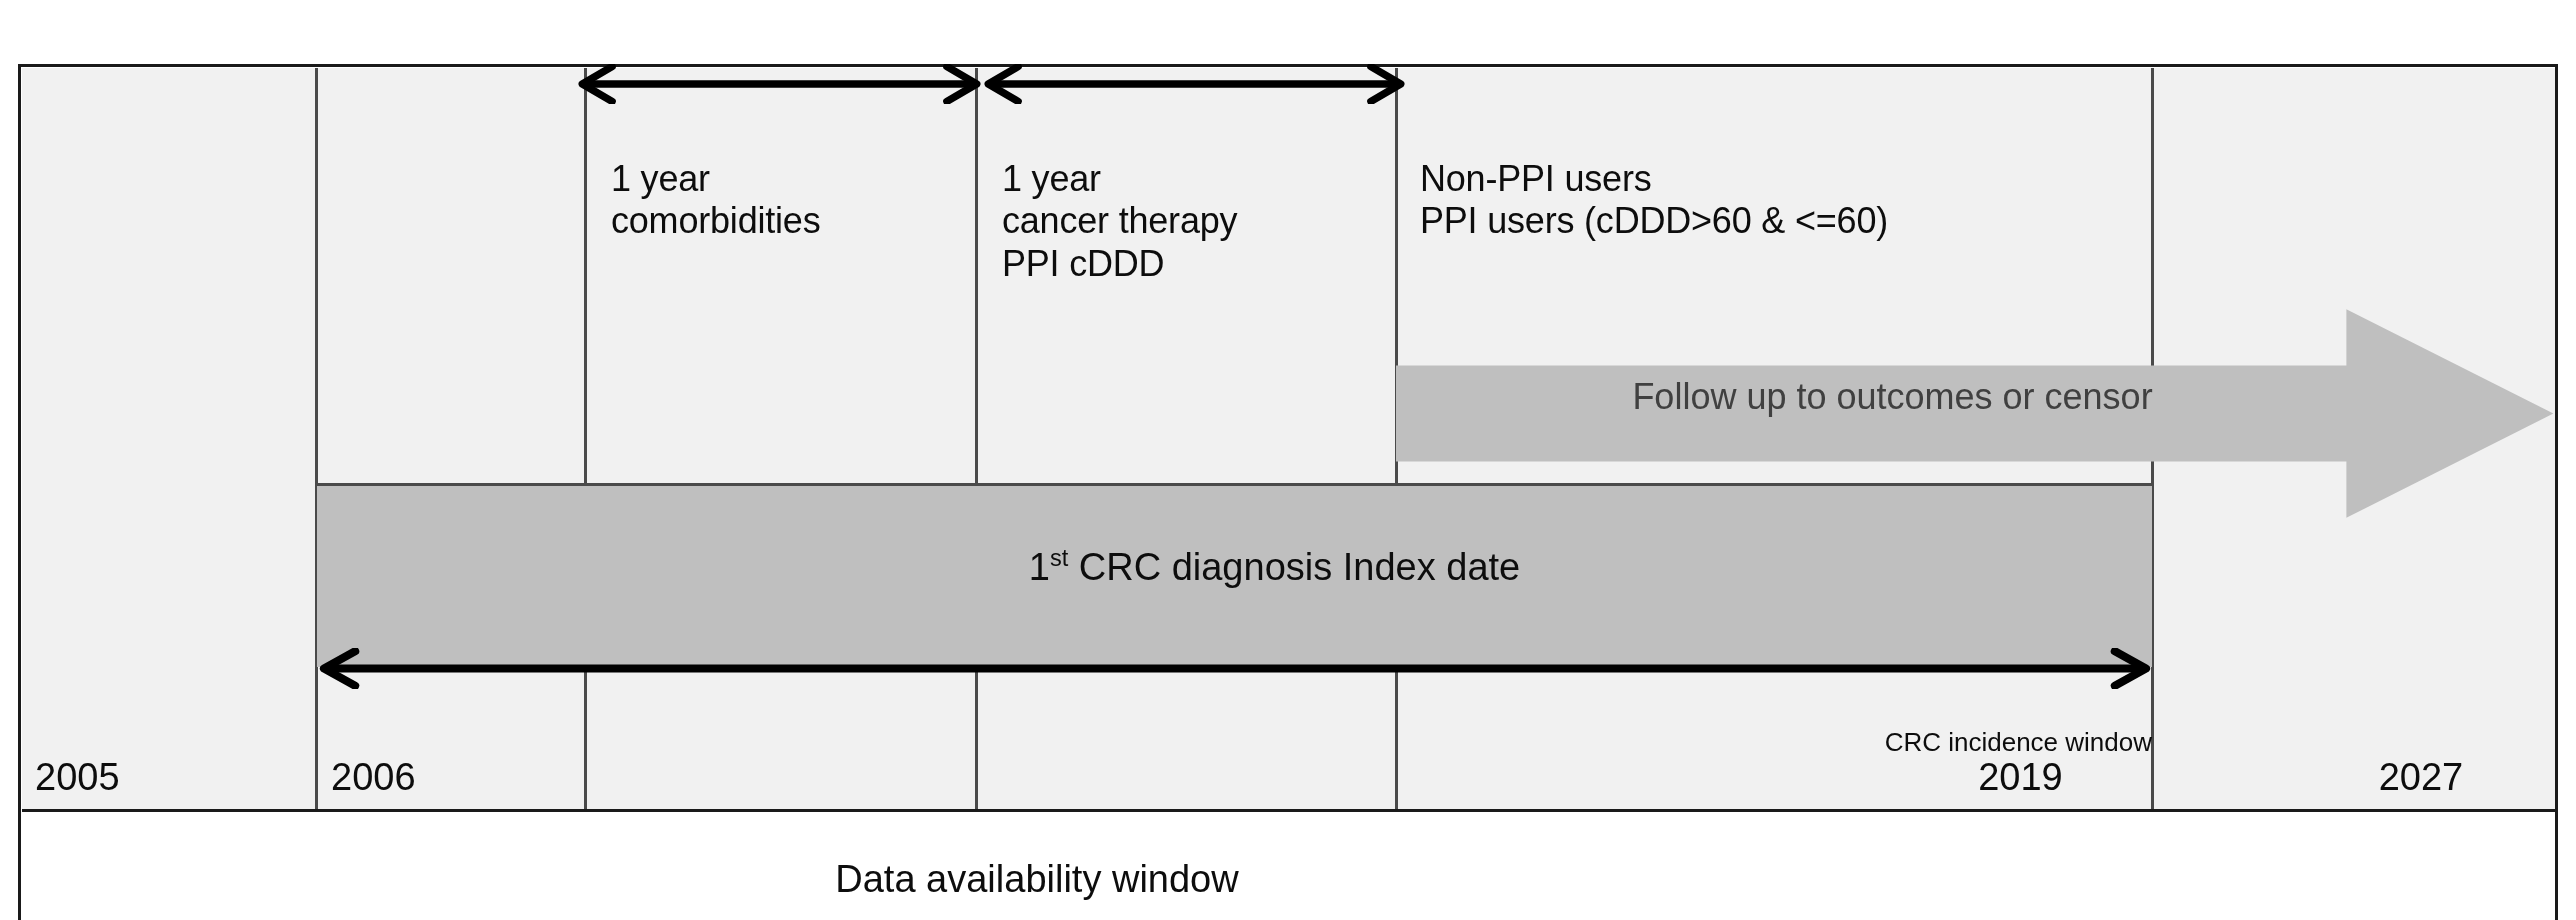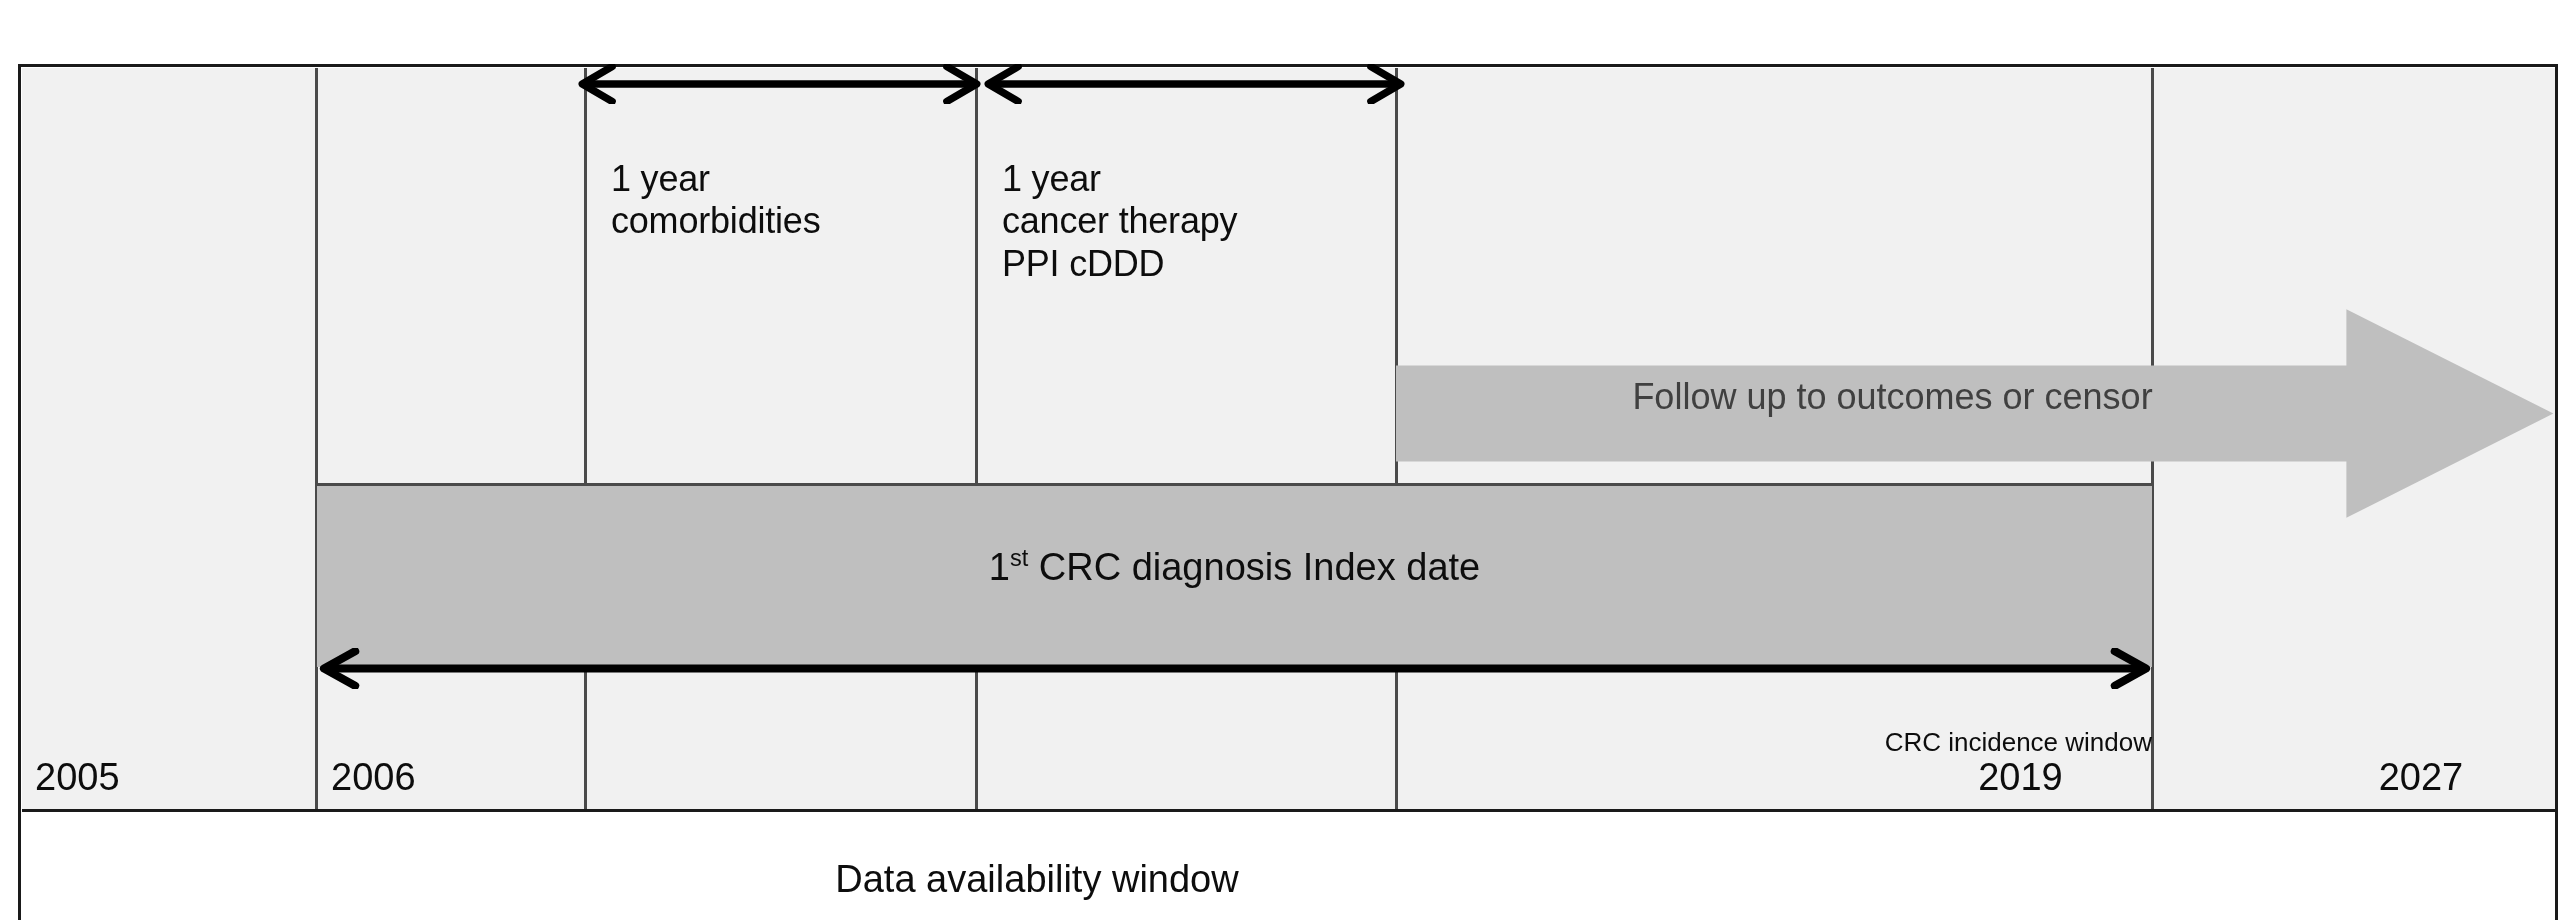"Non-PPI users" div.cell-text { html: none -> <div>Non-PPI users PPI users (cDDD&gt;60 &amp; &lt;=60)</div> }
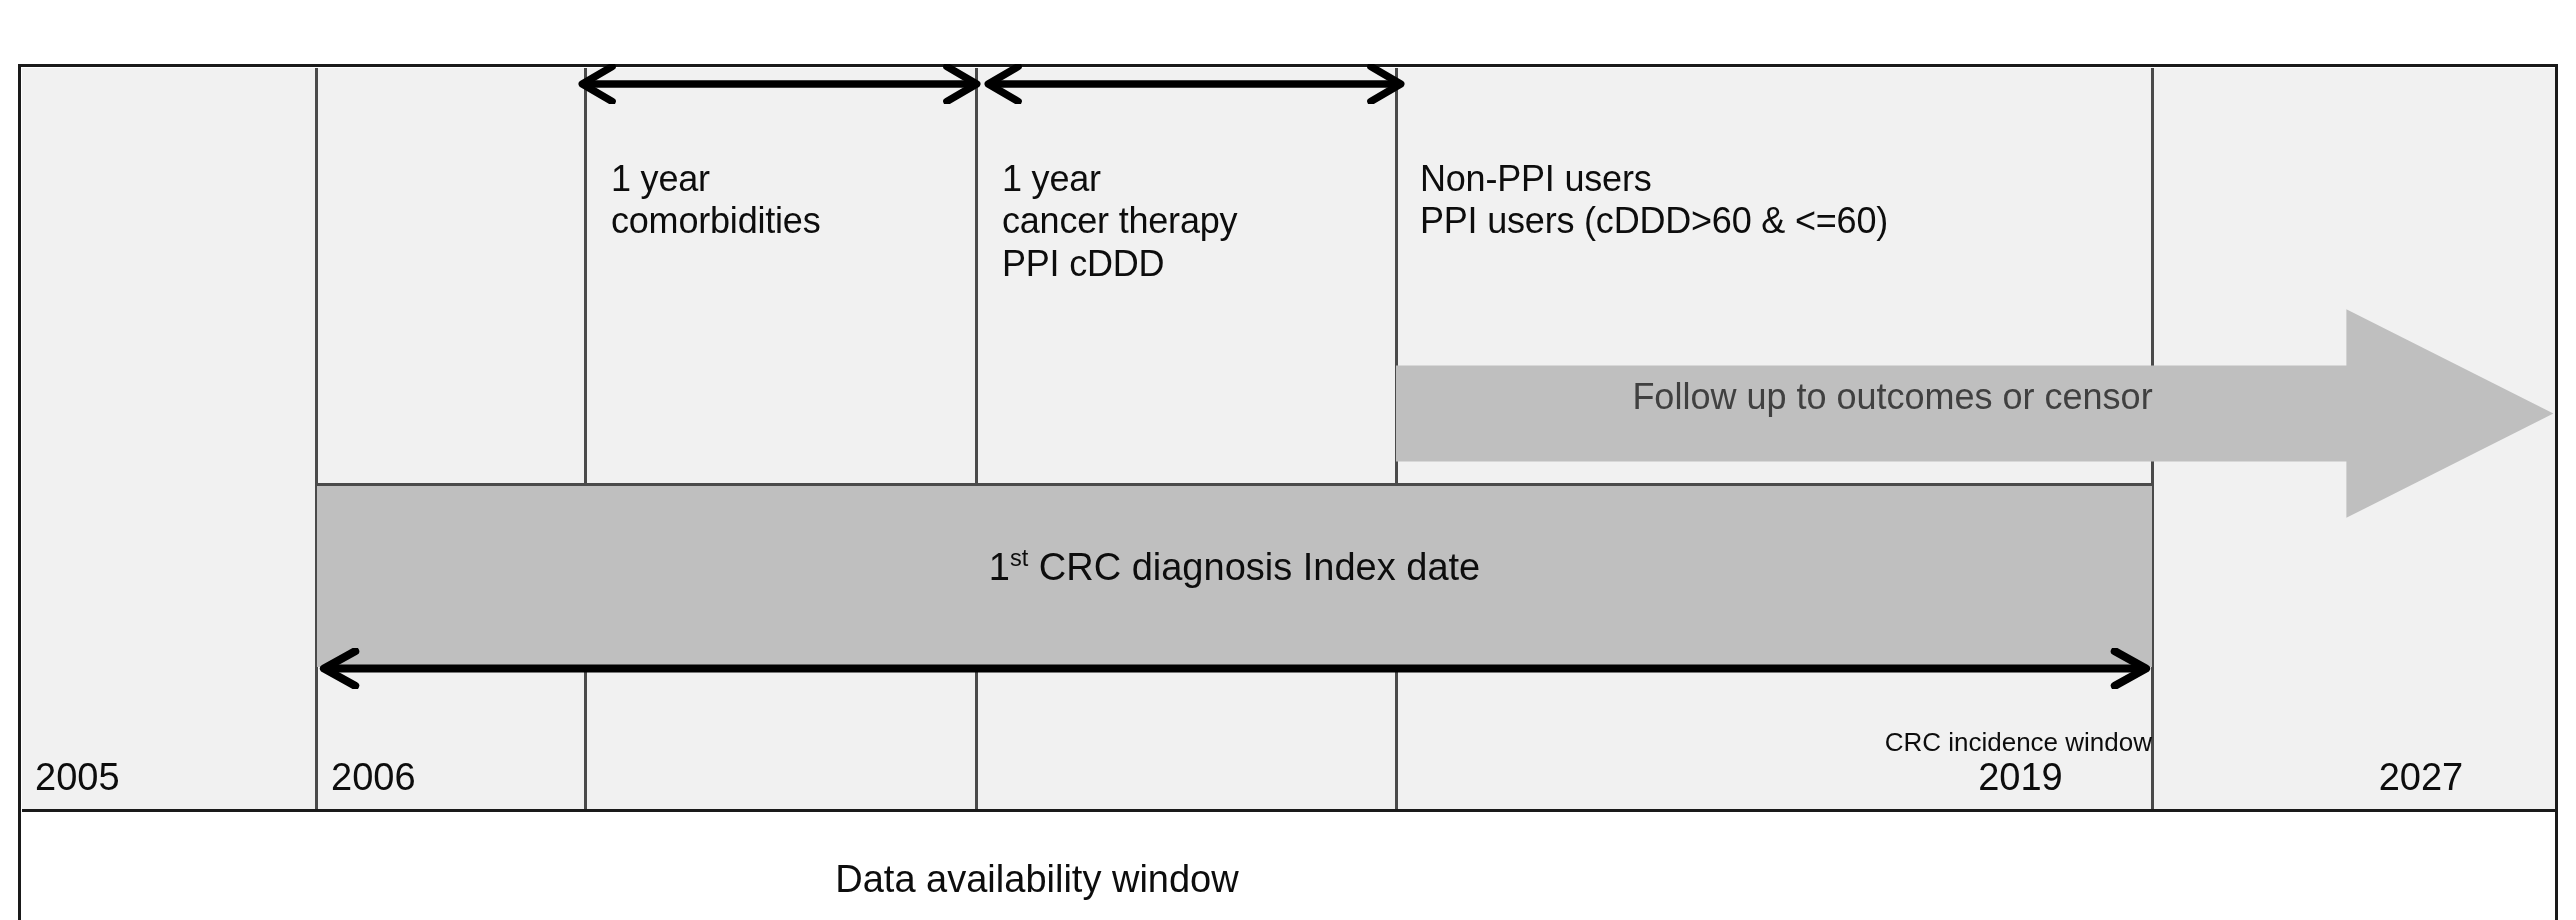"1st CRC diagnosis Index date" .index-bar-label { padding-left: none -> 40px }
